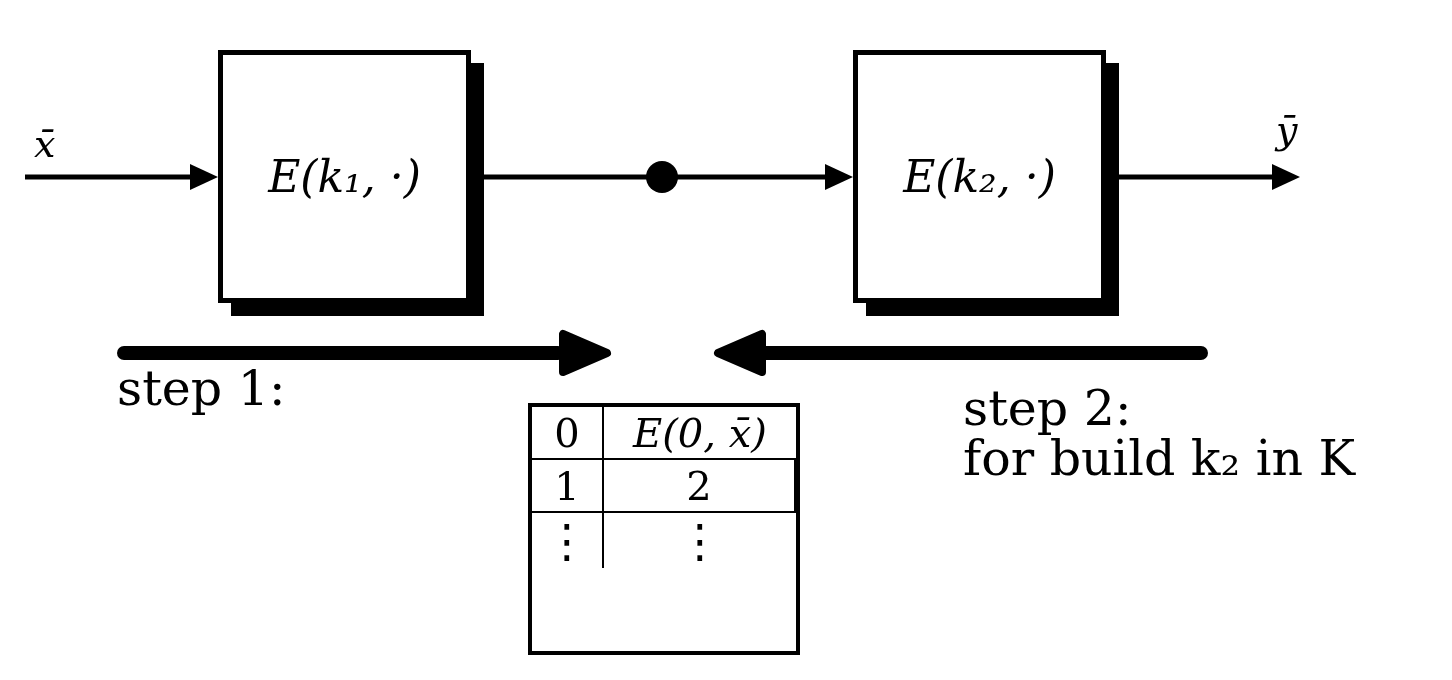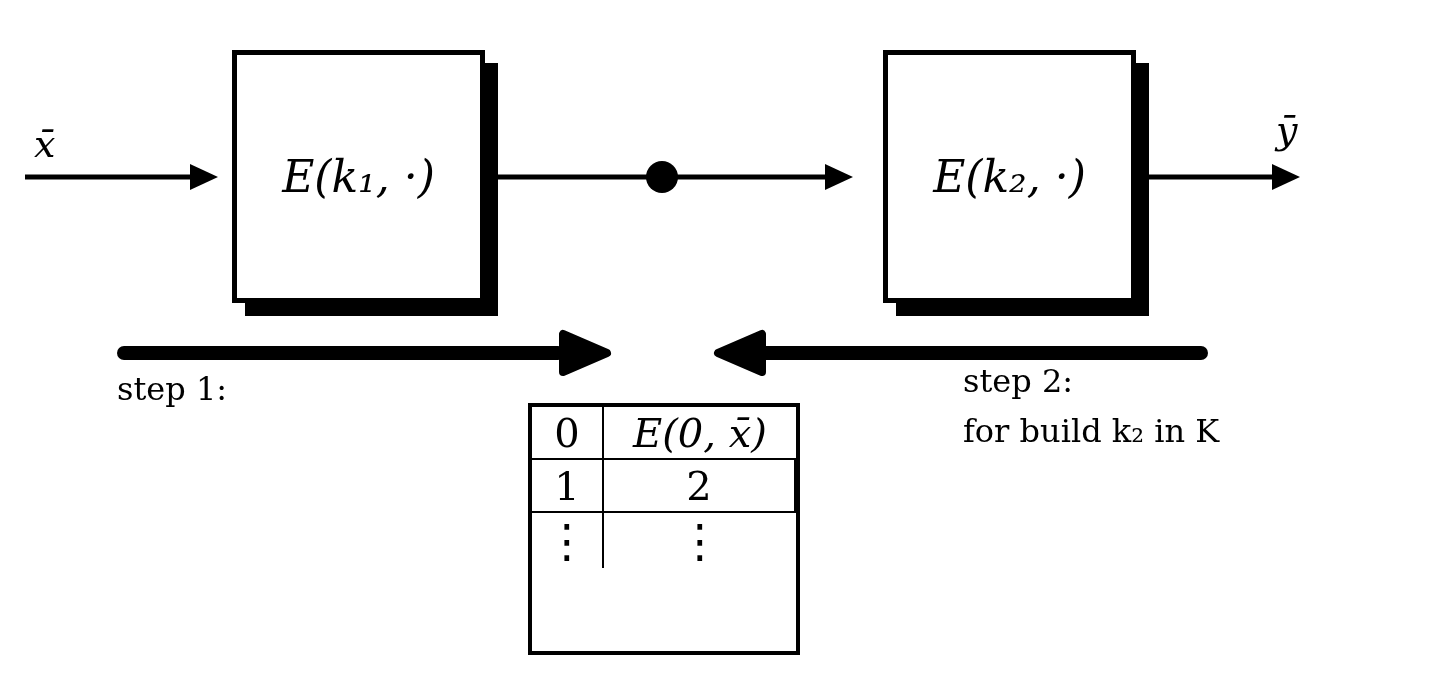"E(k₁, ·)" #box1 { left: 232px -> 218px }
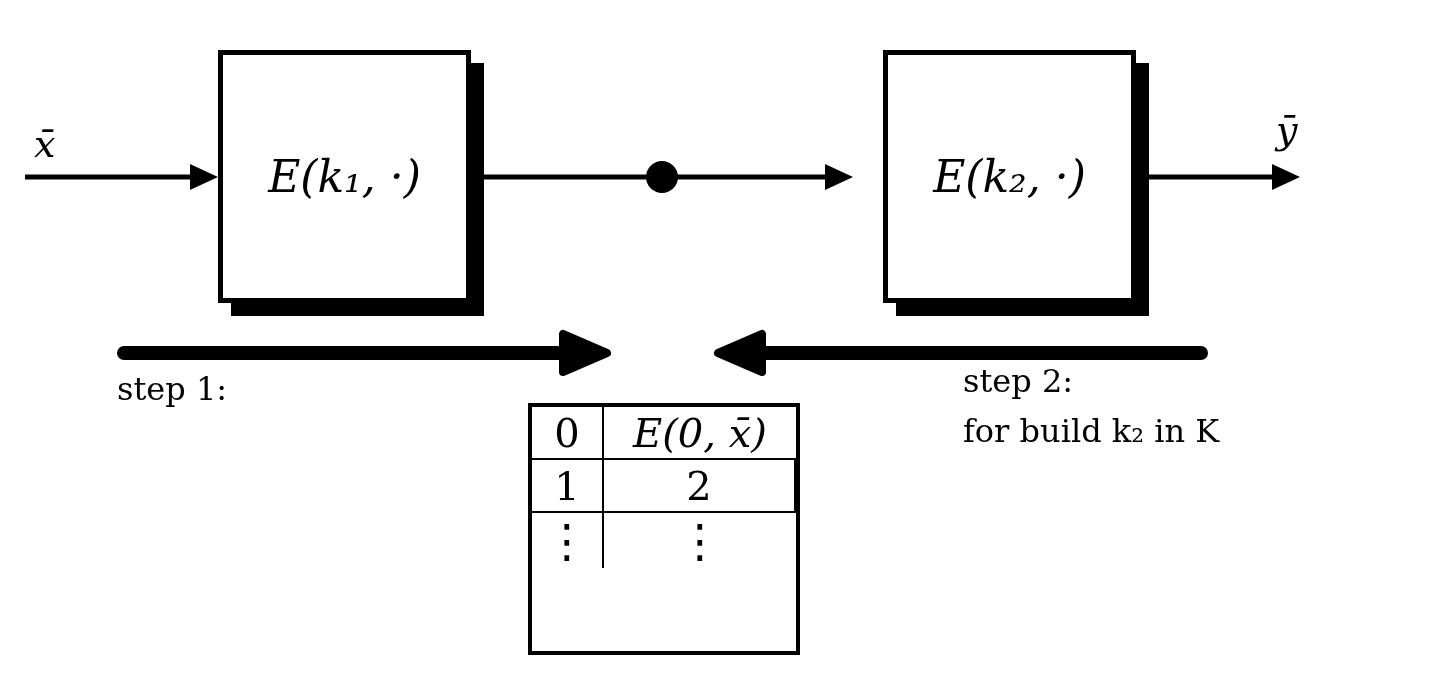"E(k₂, ·)" #box2 { margin-left: 30px -> none }
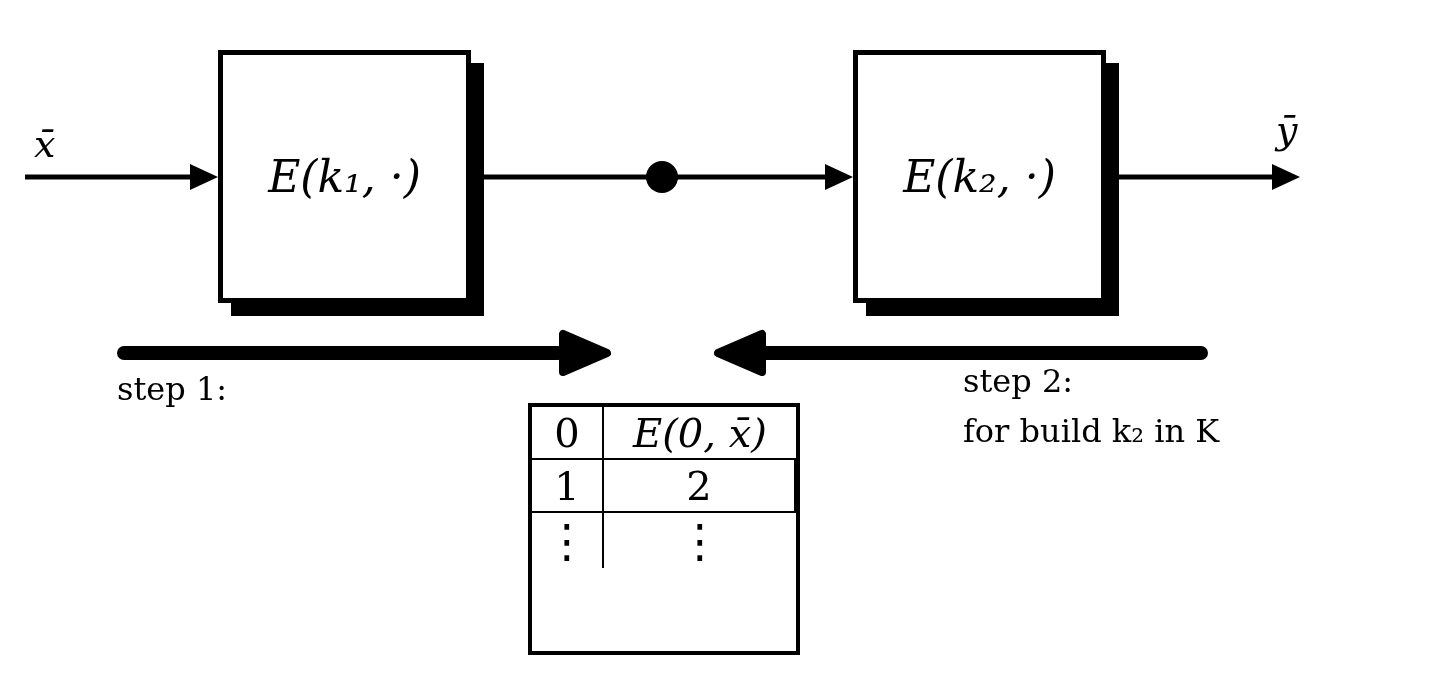"step 1:" .caption { font-size: 32px -> 49px }
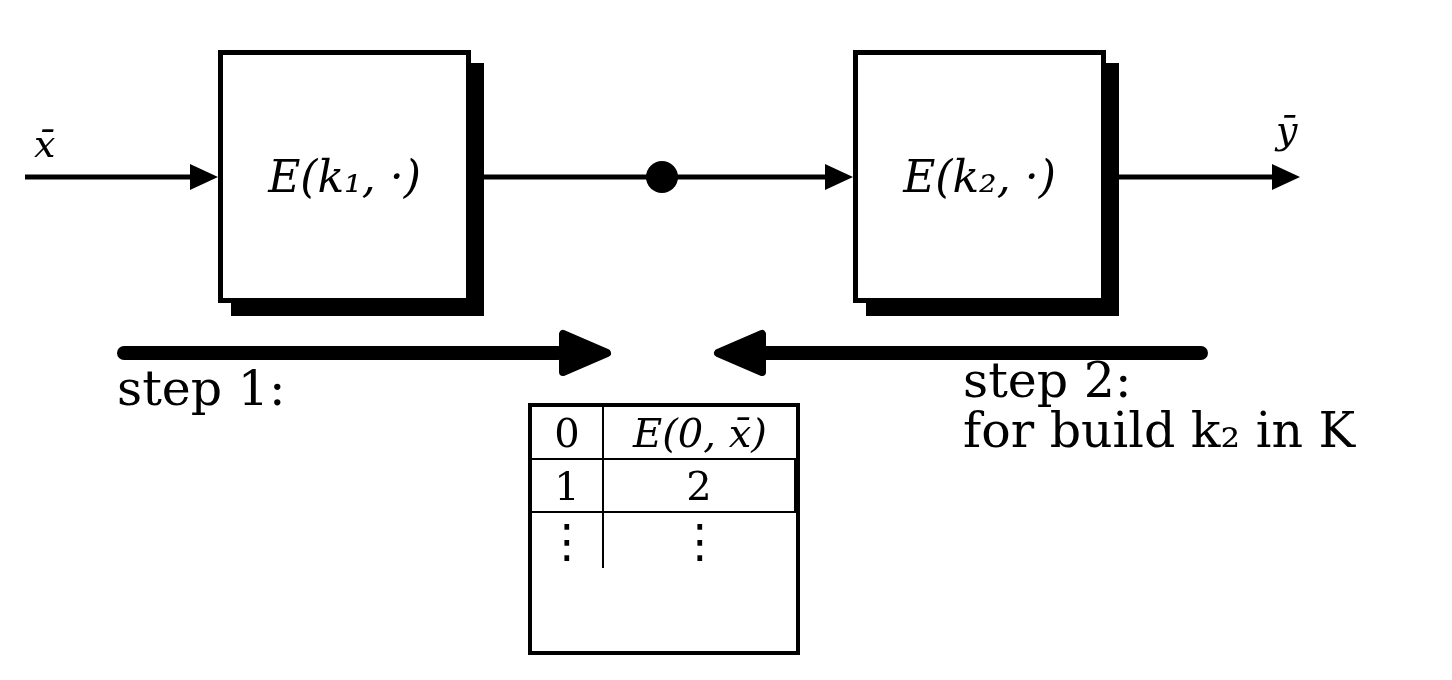"step 2:" #step2-caption { top: 356px -> 384px }
